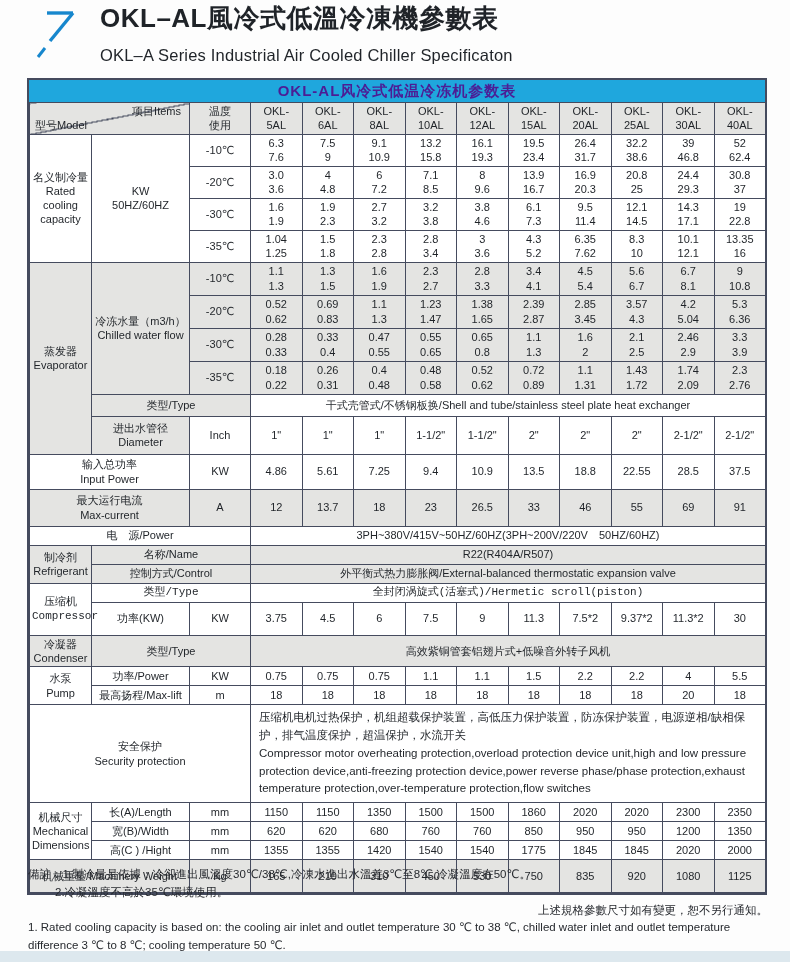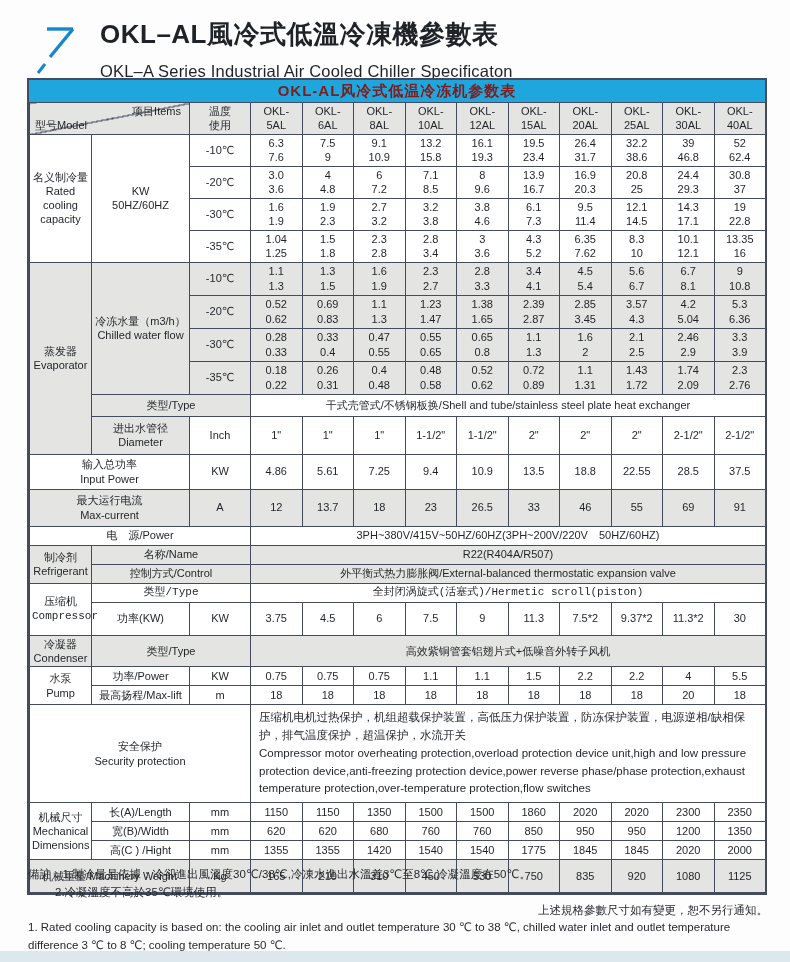"OKL–AL風冷式低溫冷凍機參數表" .page-header { top: 20px -> 4px }
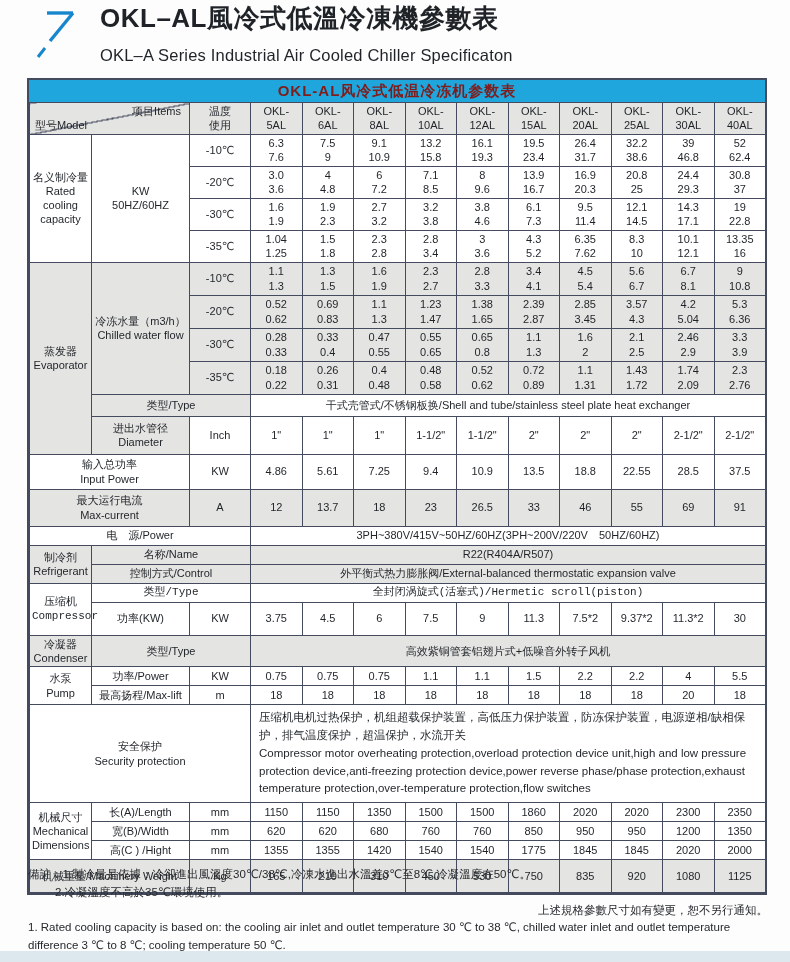"OKL-AL风冷式低温冷冻机参数表" .table-title { color: #7f1d1d -> #4c1d95 }
